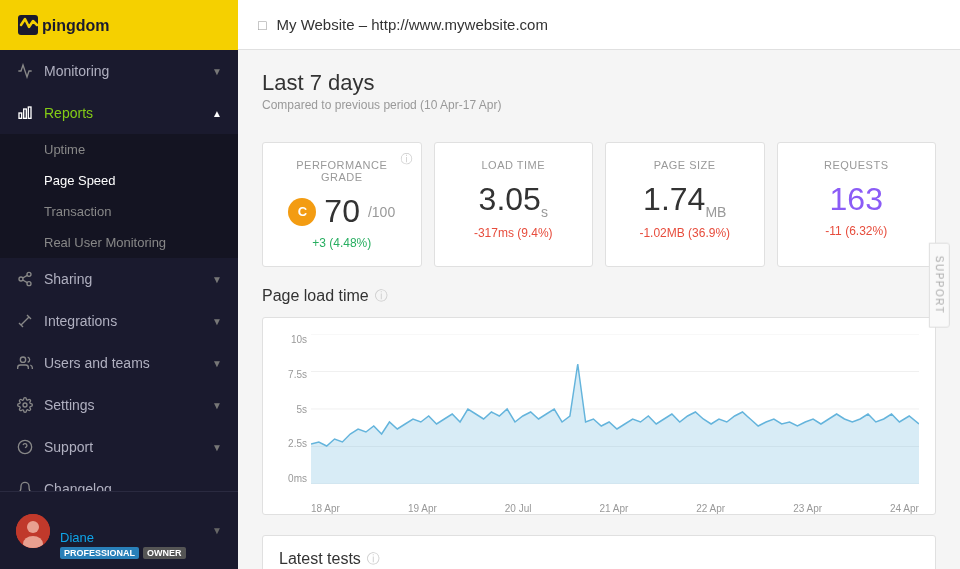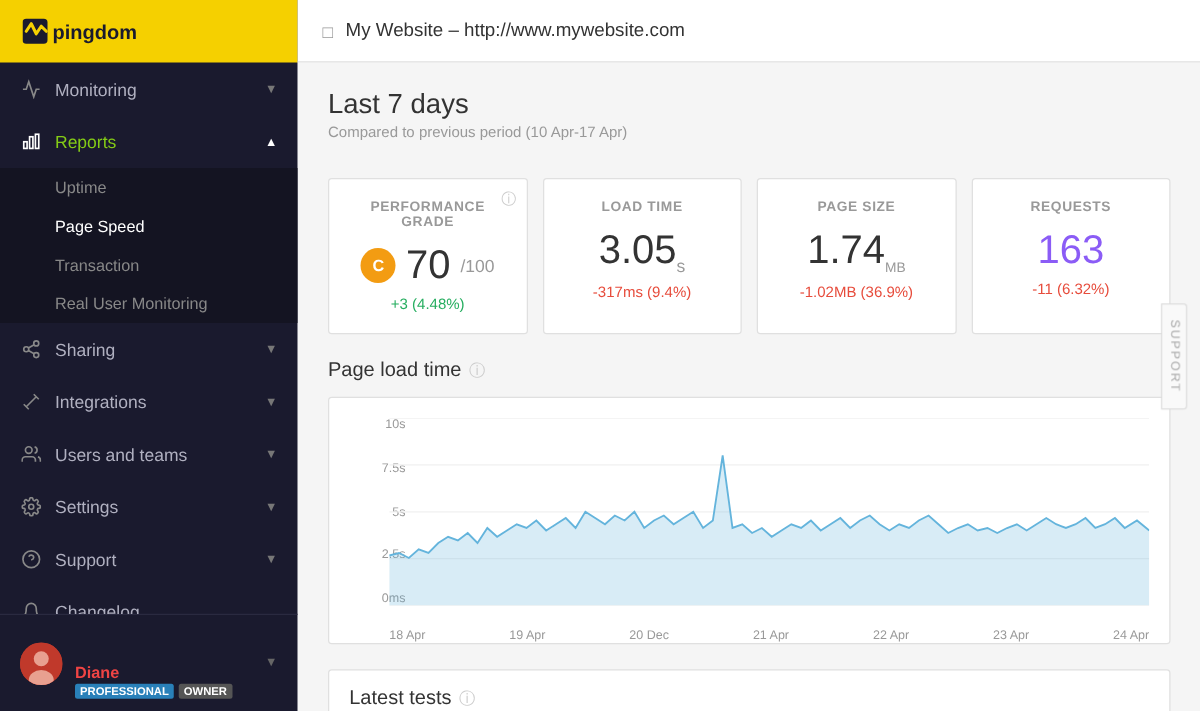"PERFORMANCE GRADE" .stat-card-header { font-weight: bold -> none }
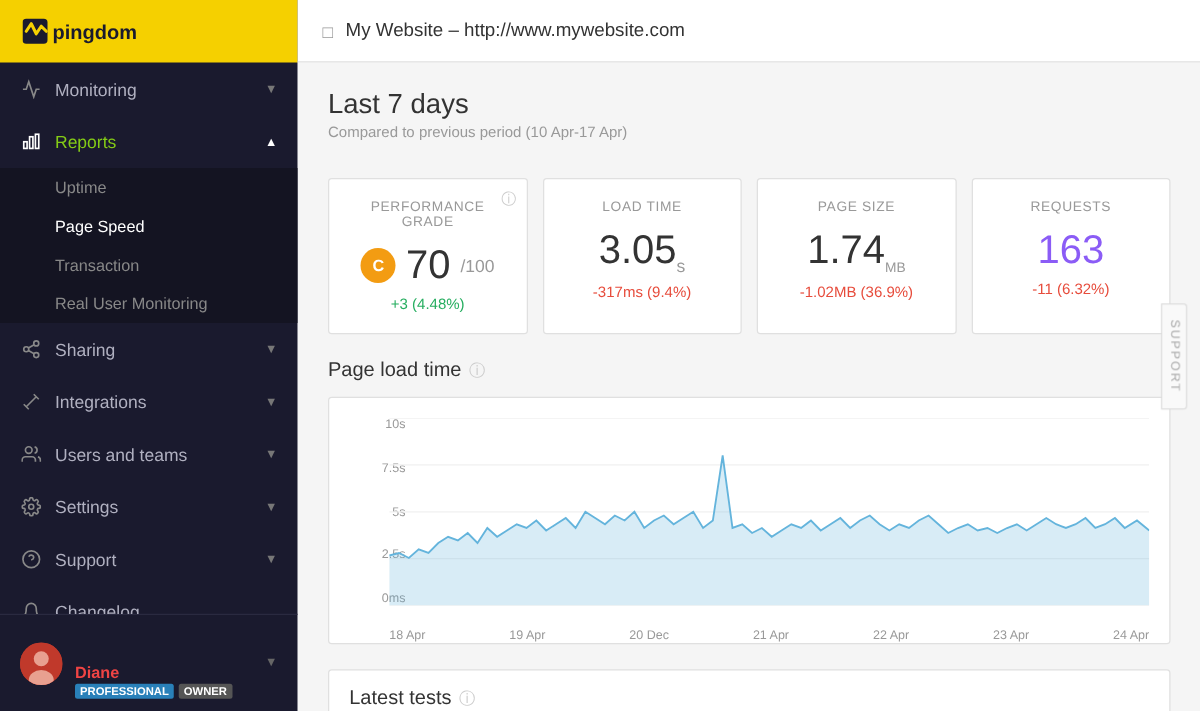"MB" sub { font-size: 11px -> 14px }
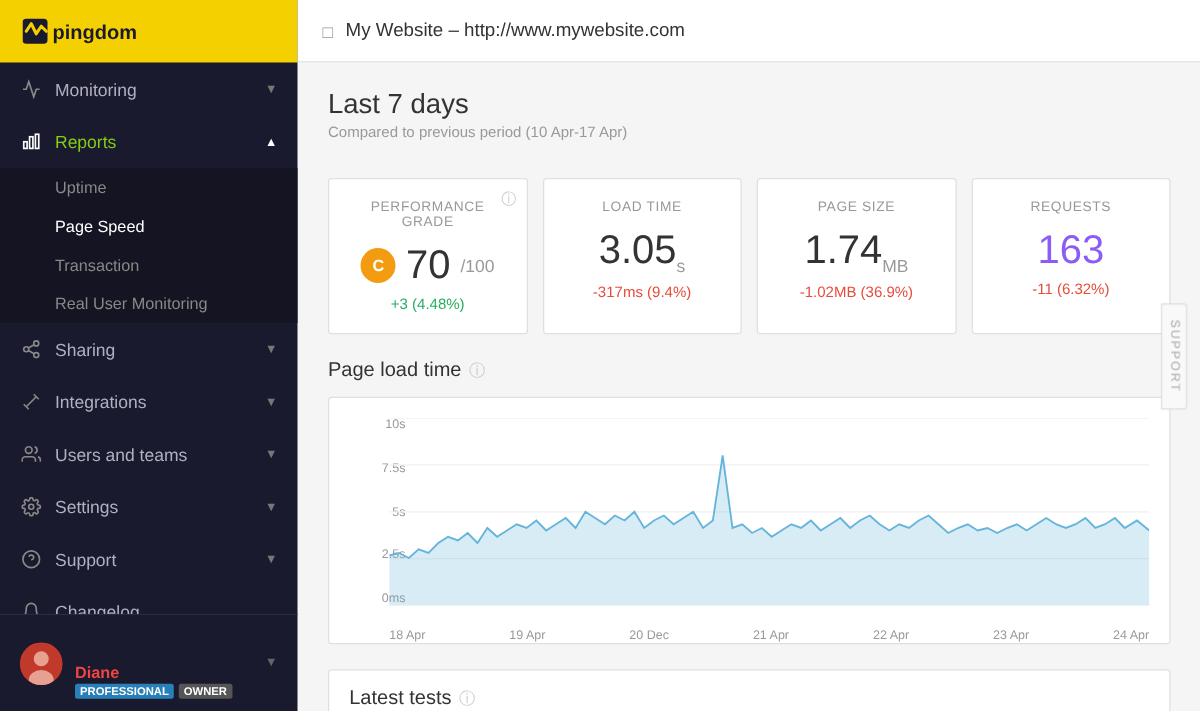"10s" .chart-labels-y { left: 17px -> 0 }
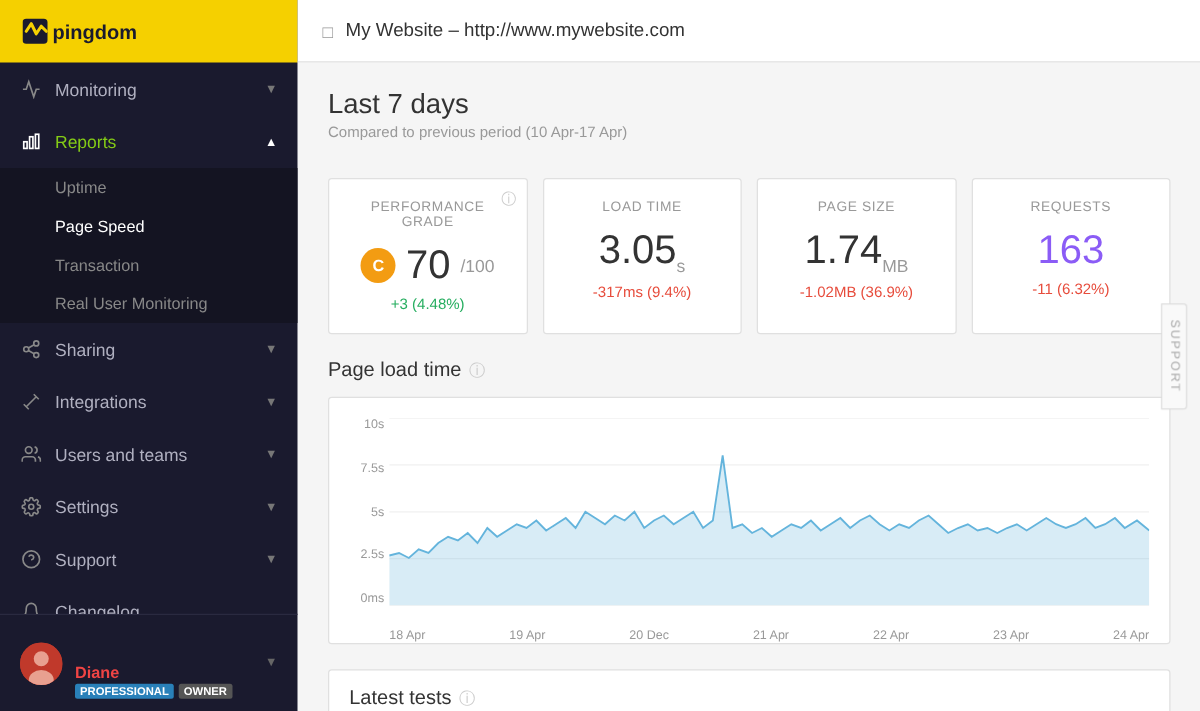"20 Dec" span { text: Dec -> Jul }
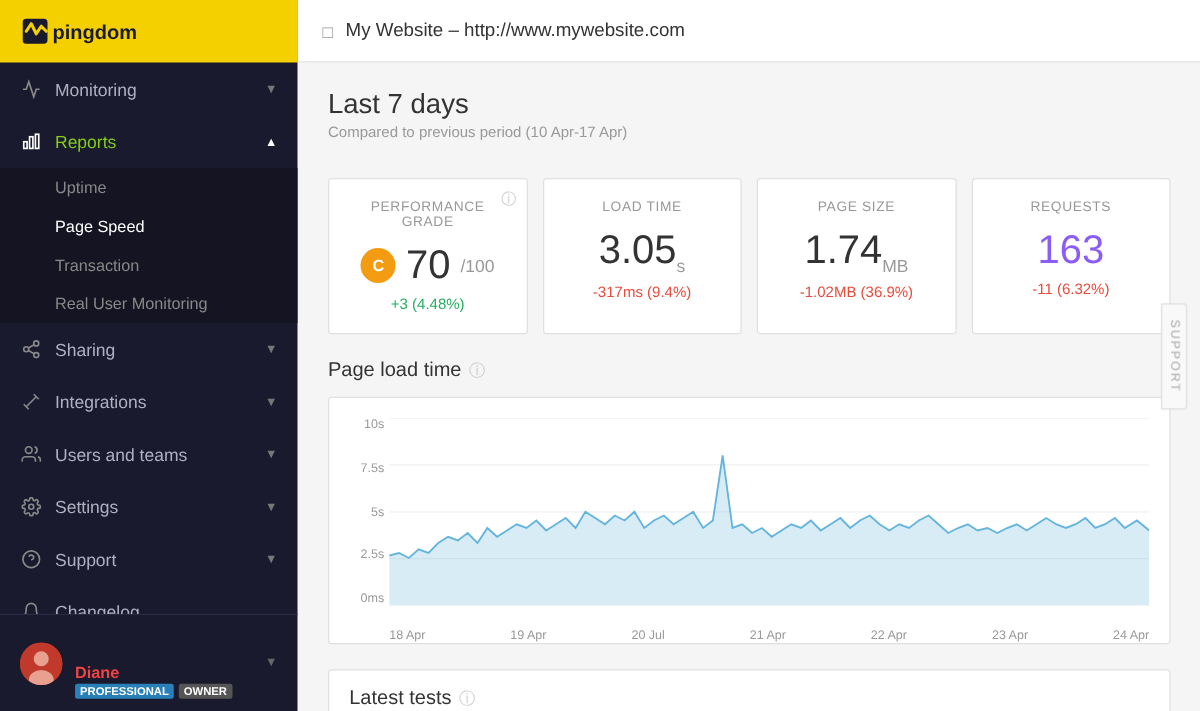"Diane" .user-name { color: #ef4444 -> #0ea5e9; font-weight: 700 -> 400 }
